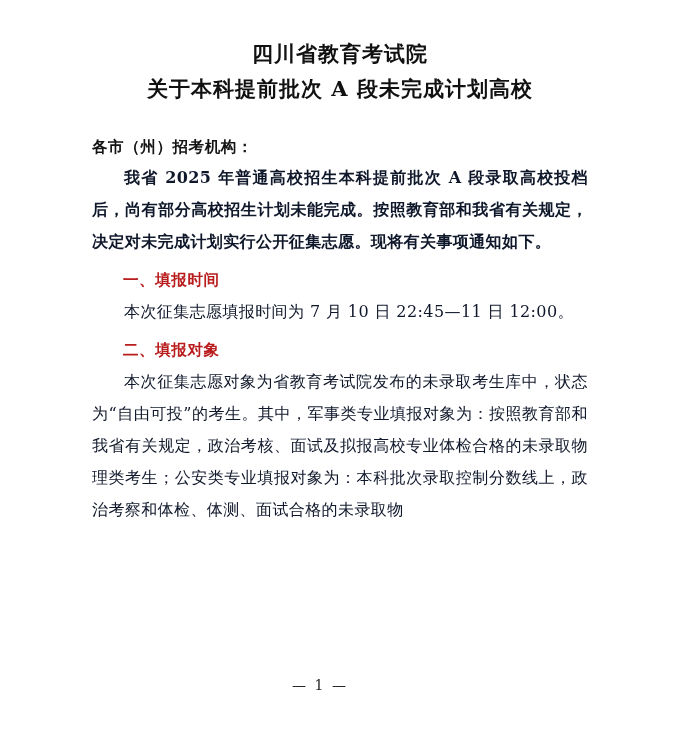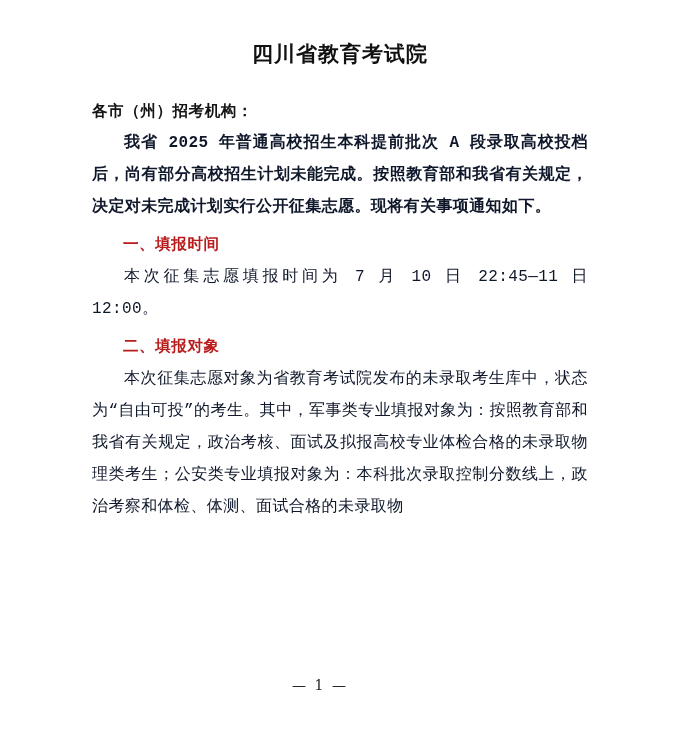"关于本科提前批次 A 段未完成计划高校" div.title-line { html: none -> <div>关于本科提前批次 A 段未完成计划高校</div> }
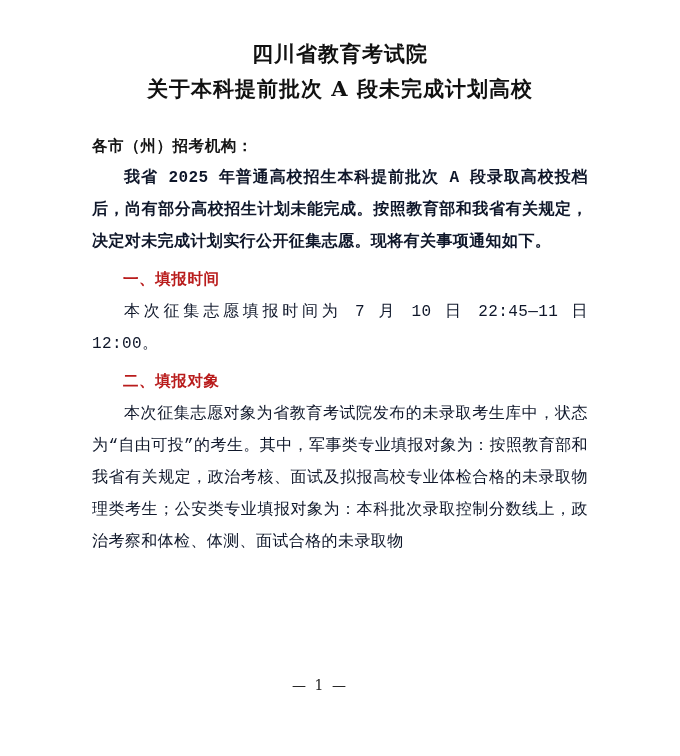"各市（州）招考机构：" .body-block { font-family: Liberation Mono, monospace -> none }
